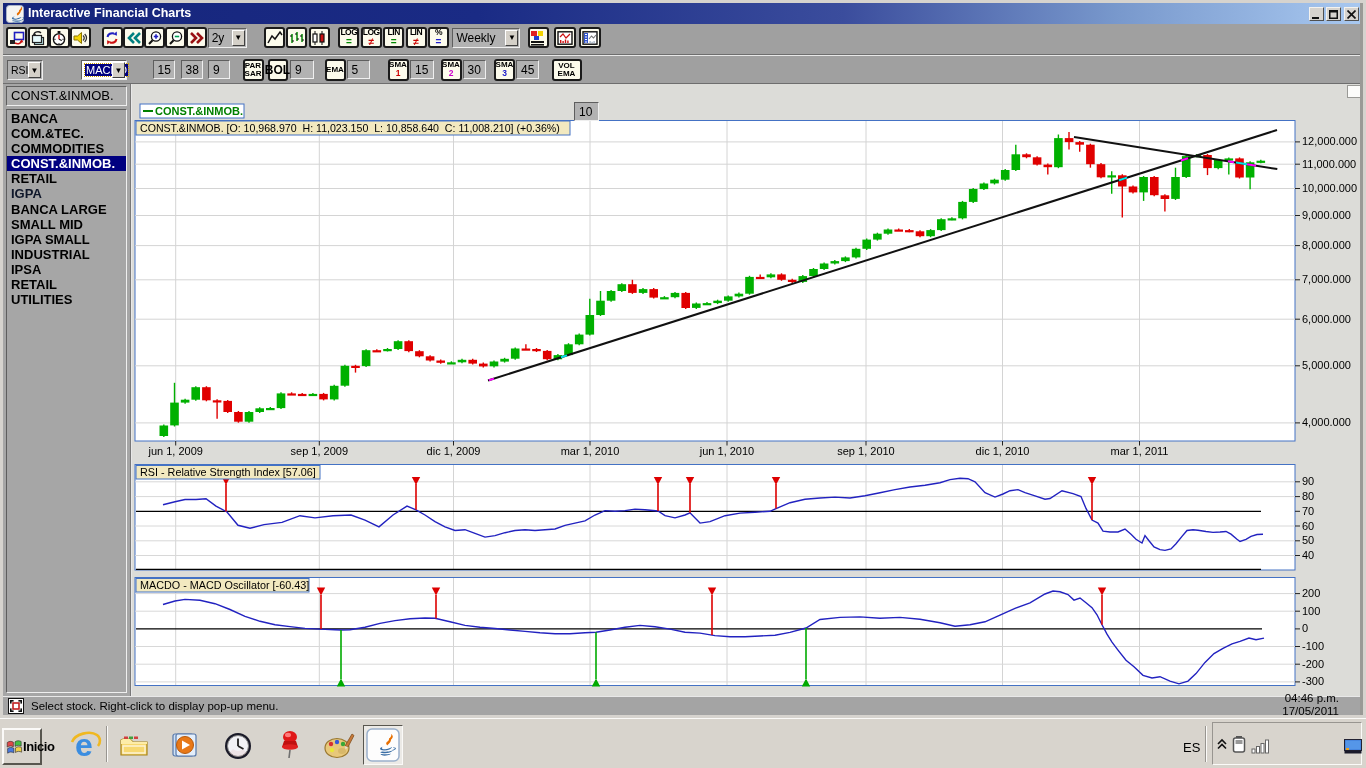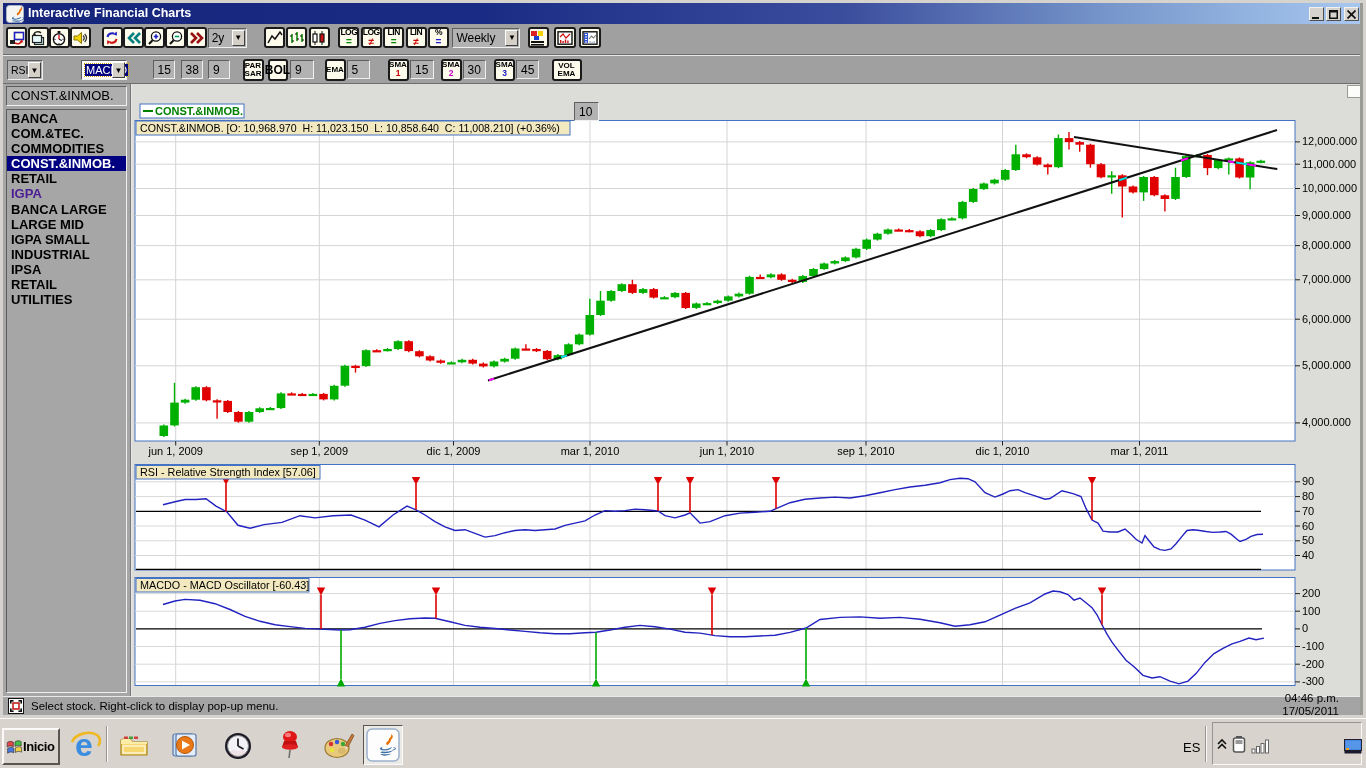"IGPA" div { color: #4c1d95 -> #0f172a }
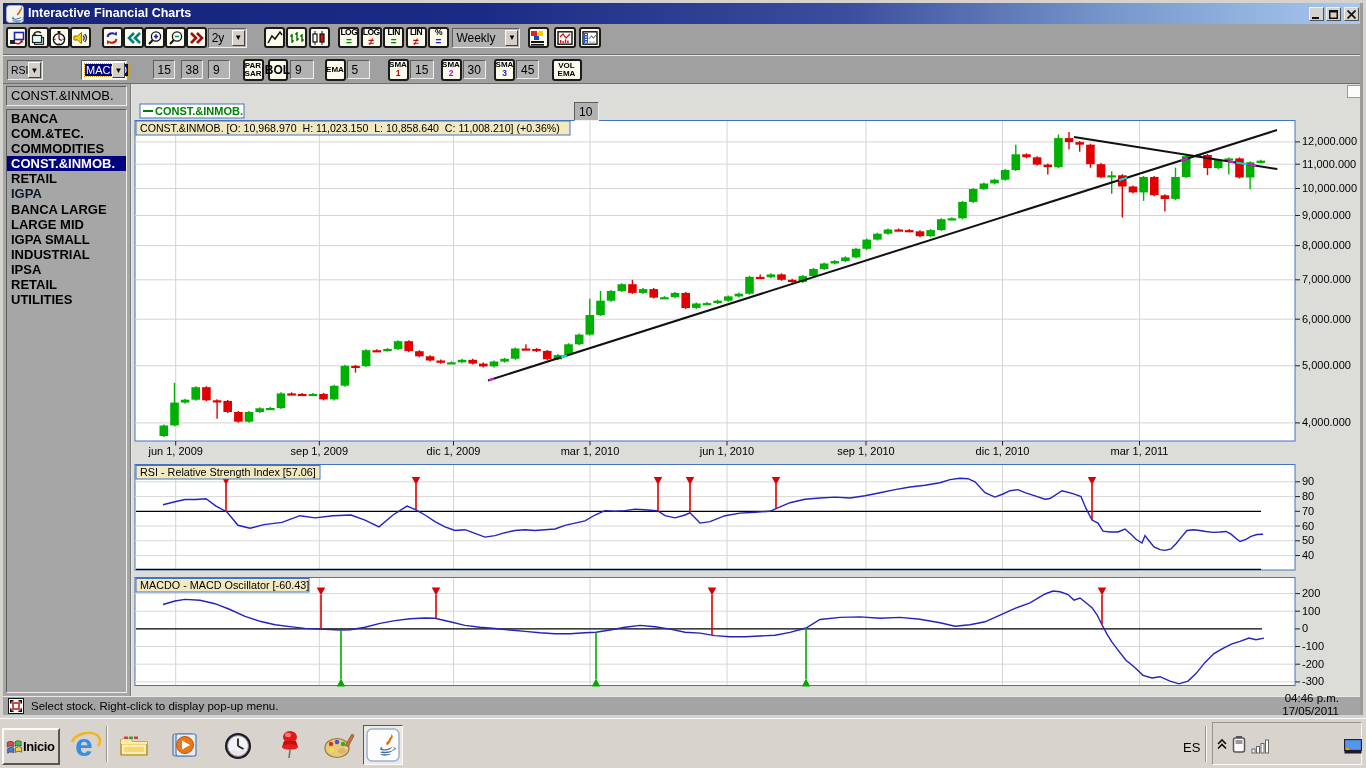"LARGE MID" div { text: LARGE -> SMALL }
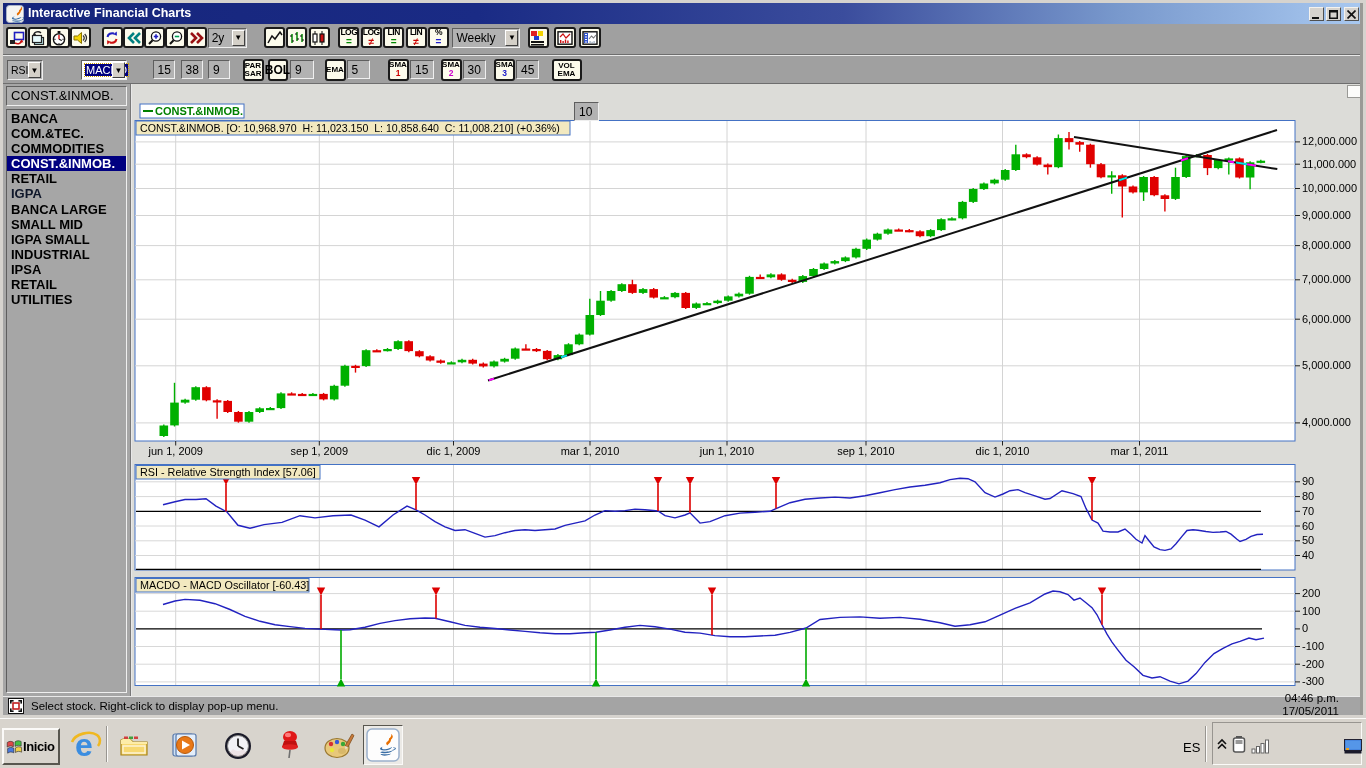"Inicio" div.abs { width: 58px -> 40px }
